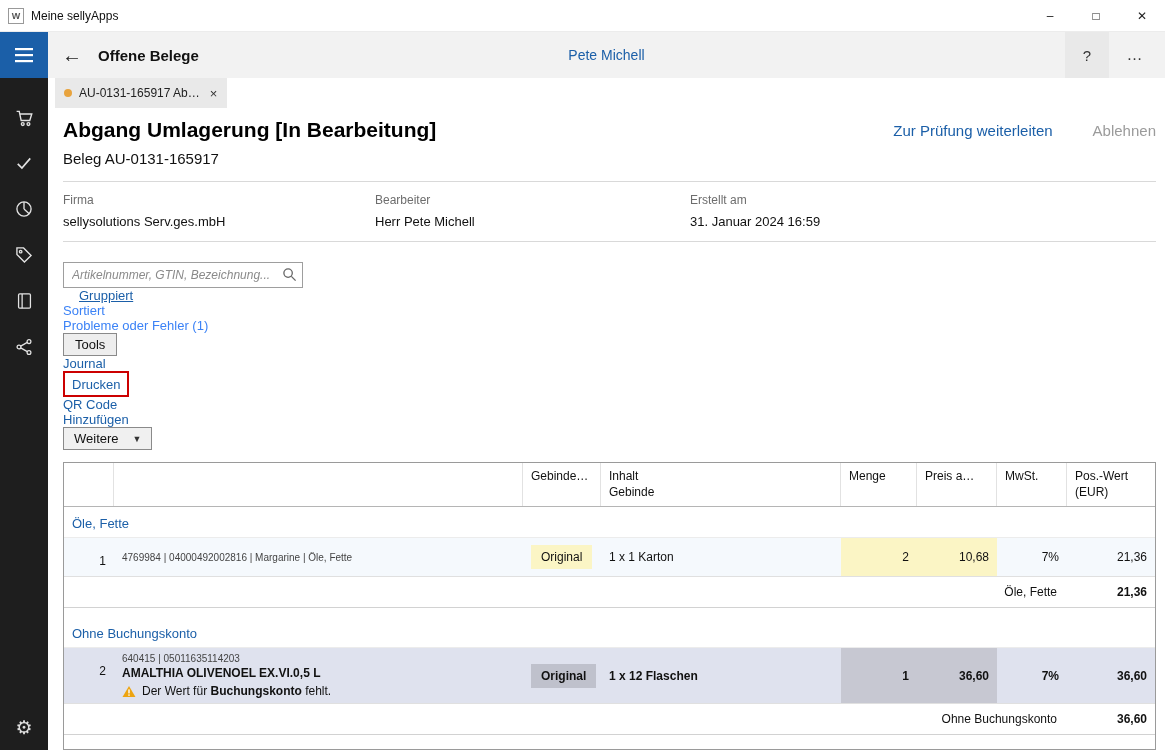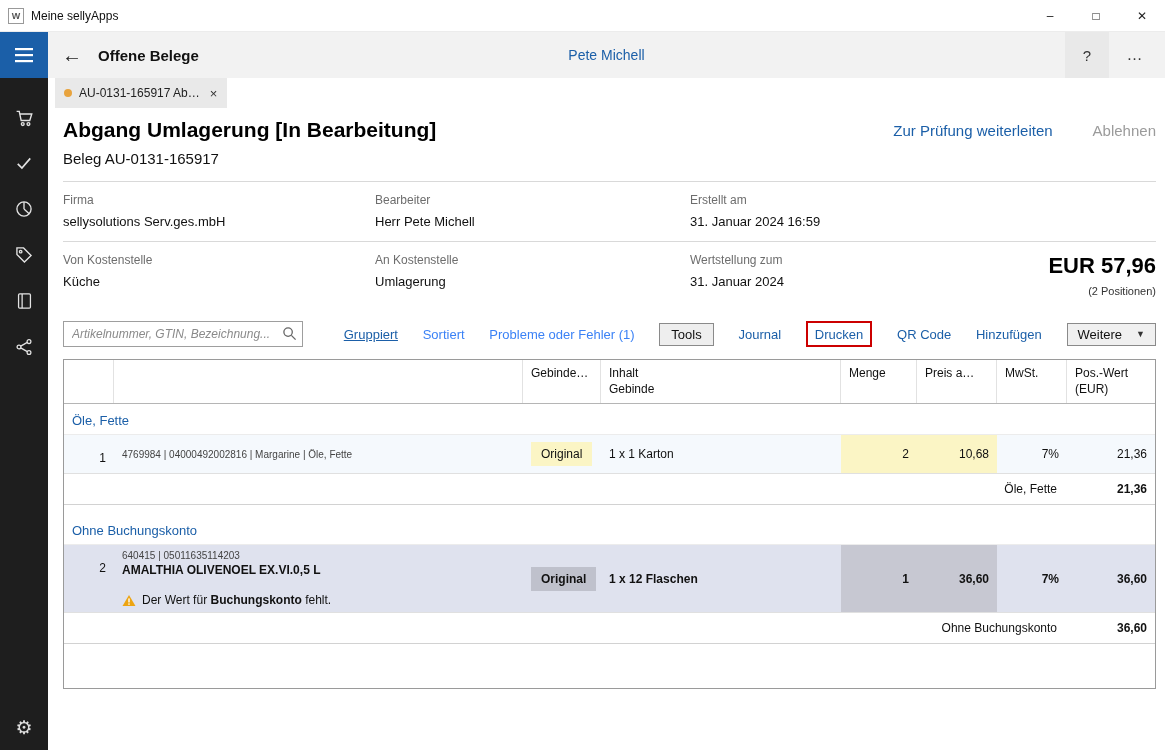"Von Kostenstelle" div.info-grid { html: <div> <div> <div>Von Kostenstelle</div> <div>Küche</div> </div> <div> <div>An Kostenstelle</div> <div>Umlagerung</div> </div> <div> <div>Wertstellung zum</div> <div>31. Januar 2024</div> </div> <div> <div>EUR 57,96</div> <div>(2 Positionen)</div> </div> </div> -> none }
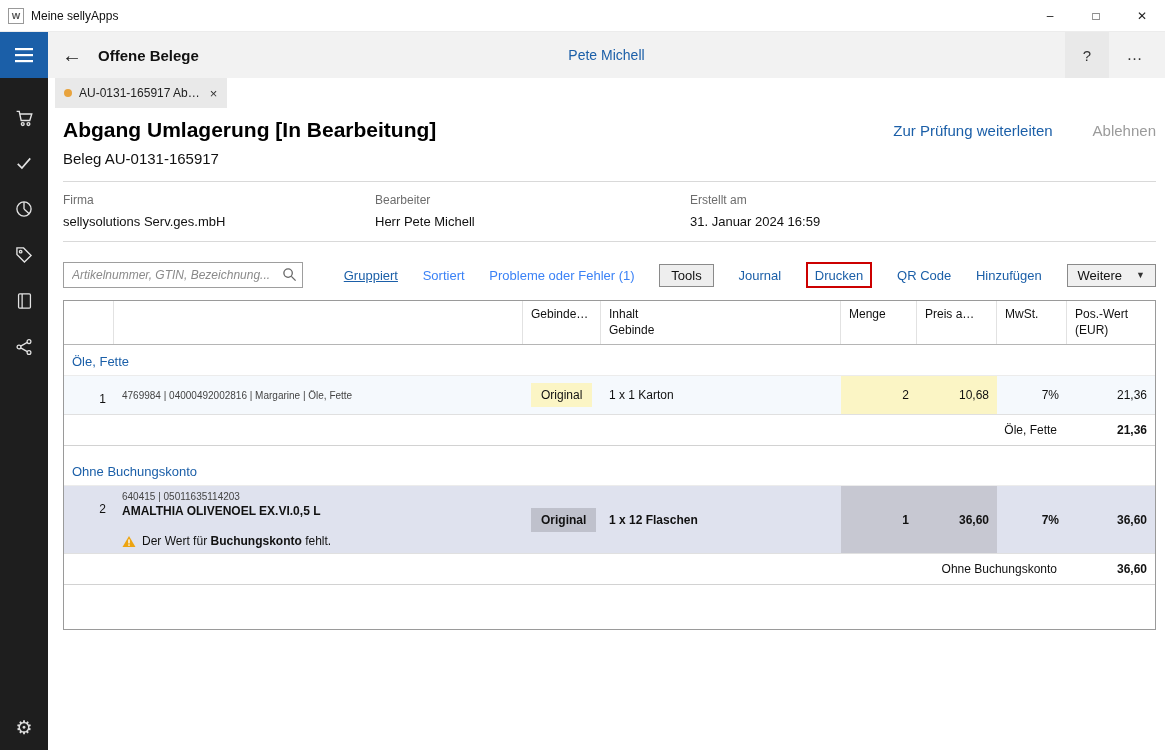"Artikelnummer, GTIN, Bezeichnung..." .toolbar { align-items: center -> flex-start; flex-direction: none -> column }
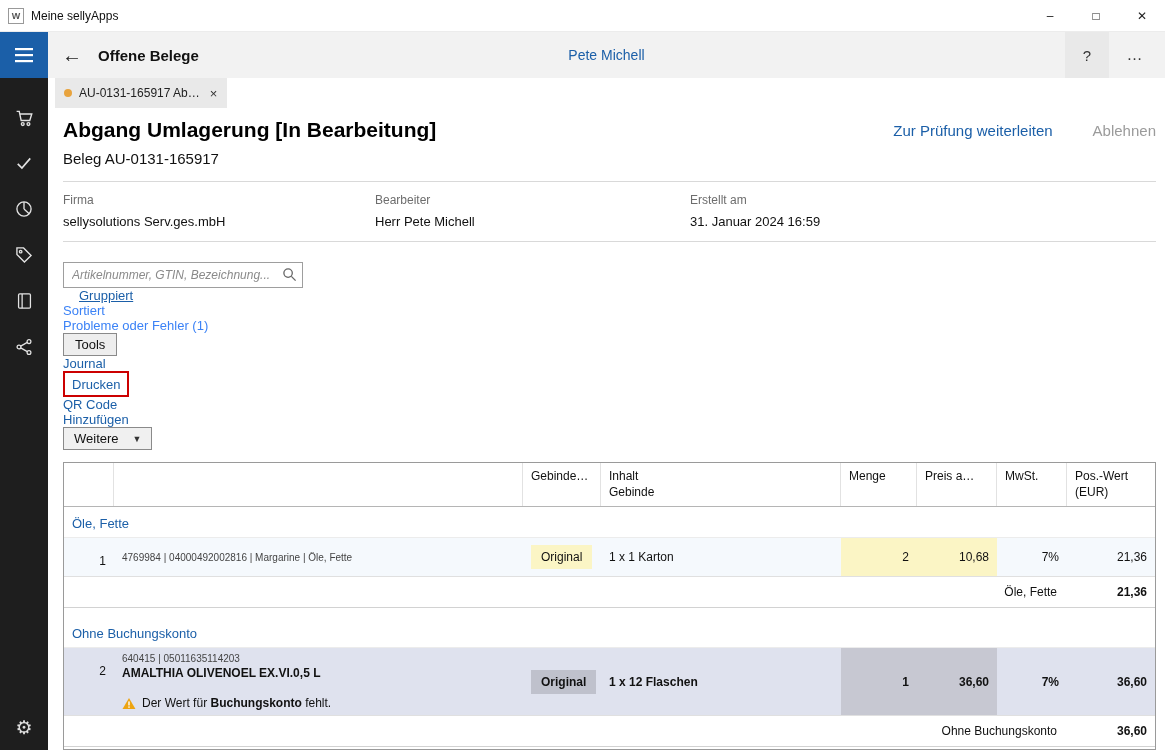"Der Wert für Buchungskonto fehlt." .warn-line { margin-top: 14px -> 2px }
